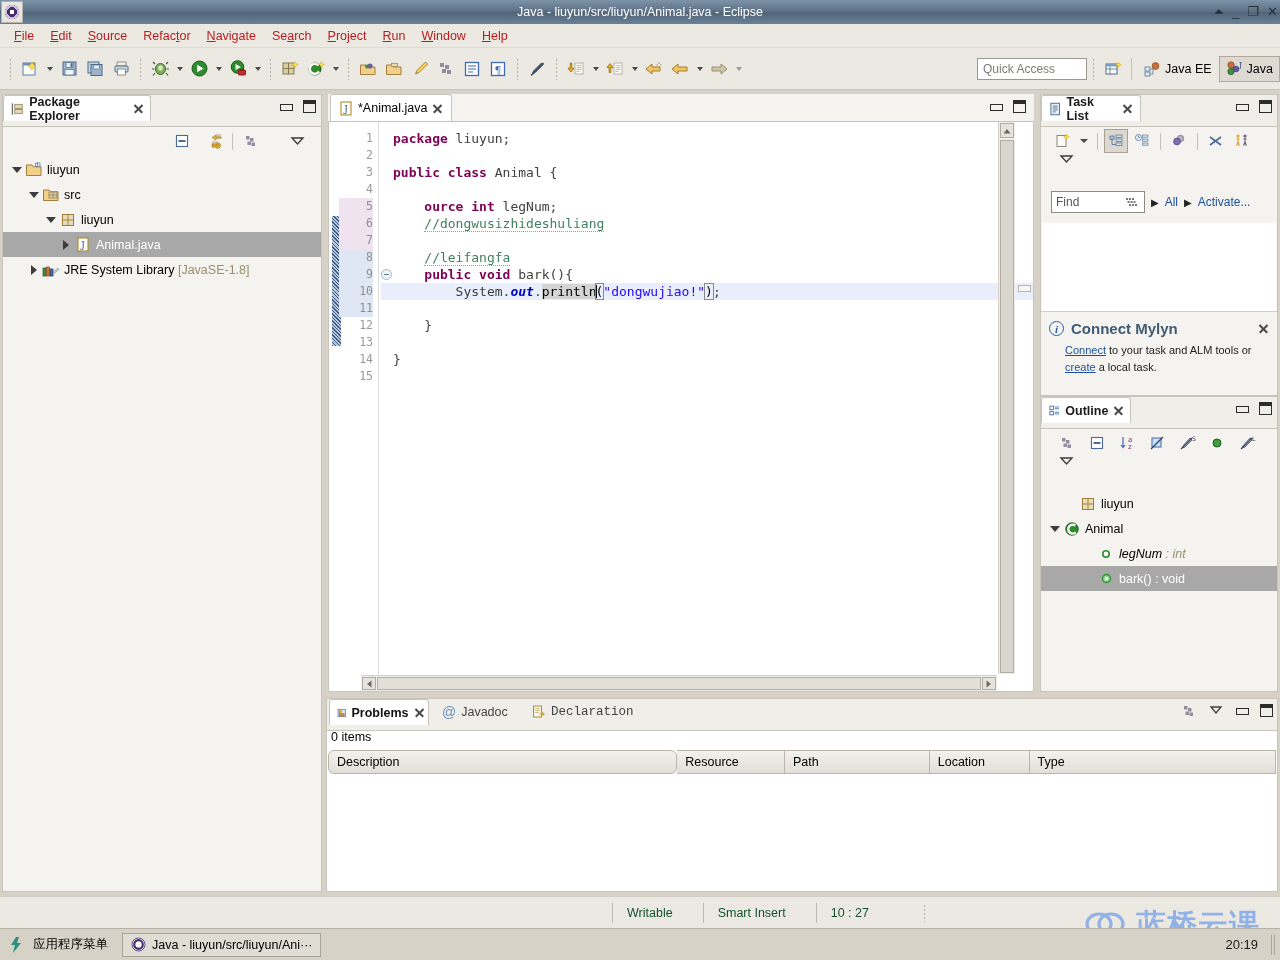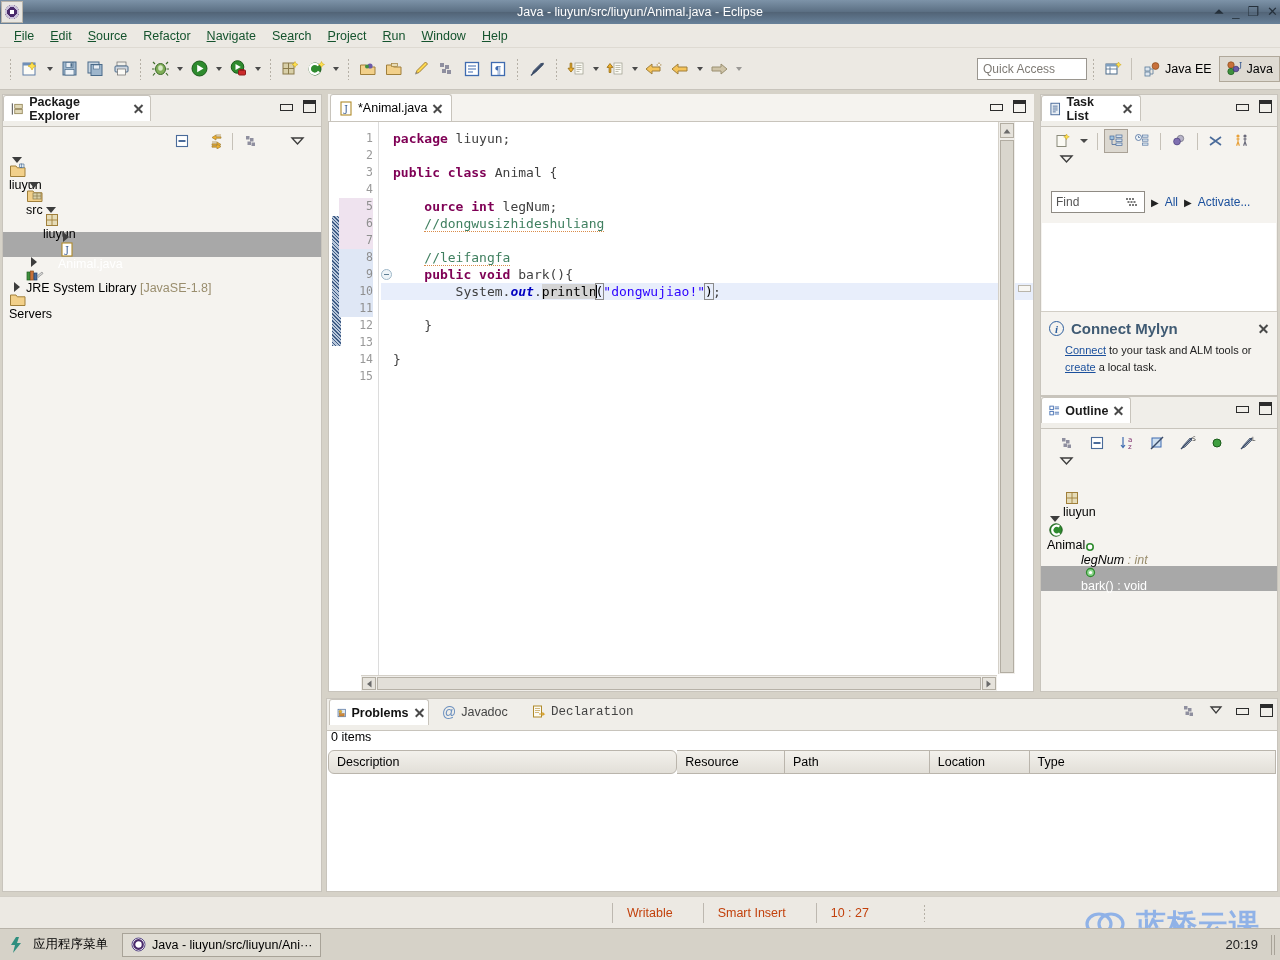"File" .menu-item { color: #14532d -> #b91c1c }
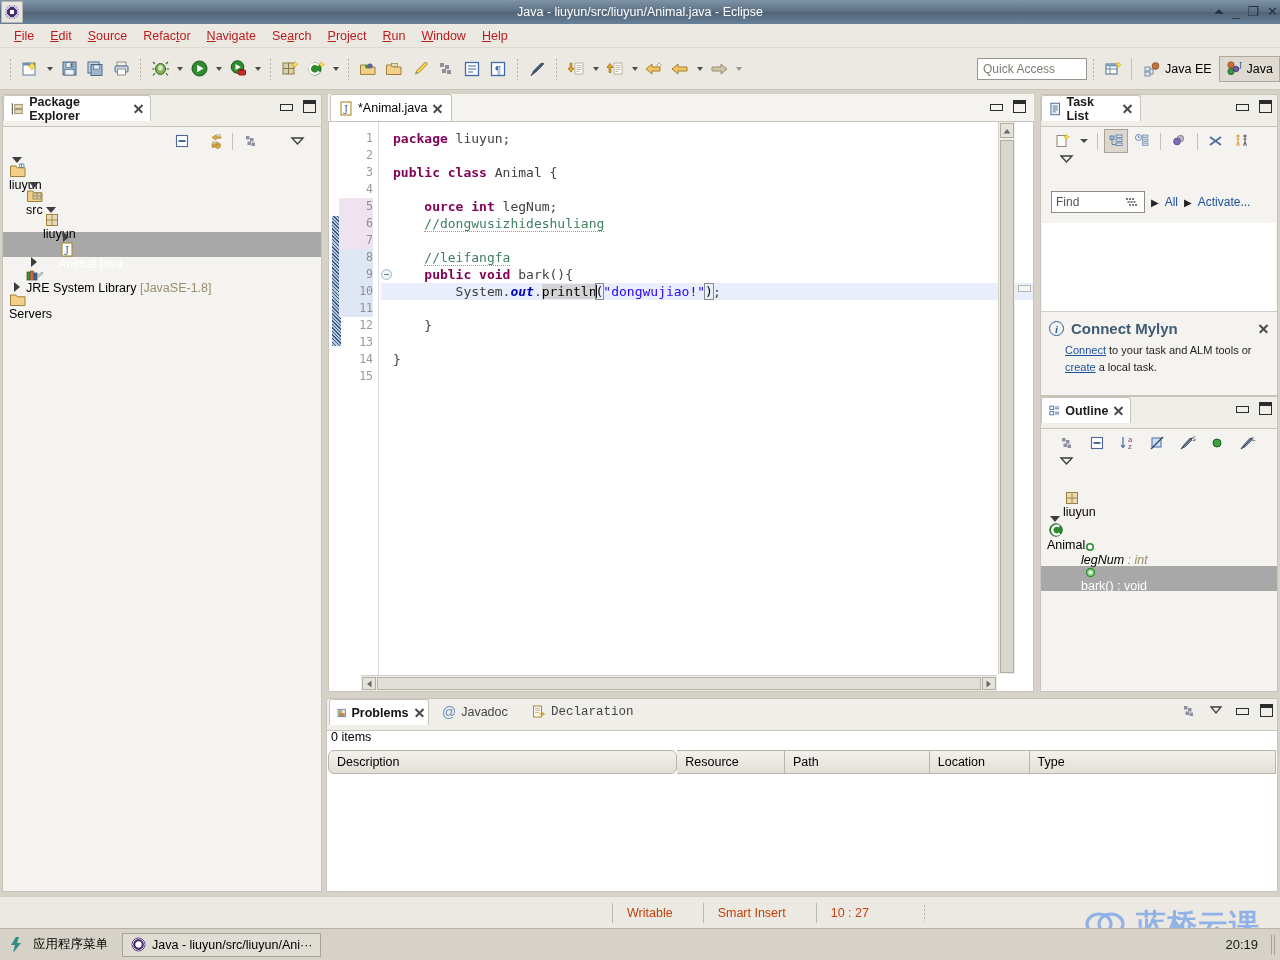"liuyun" .trow { align-items: flex-start -> center; flex-direction: column -> none }
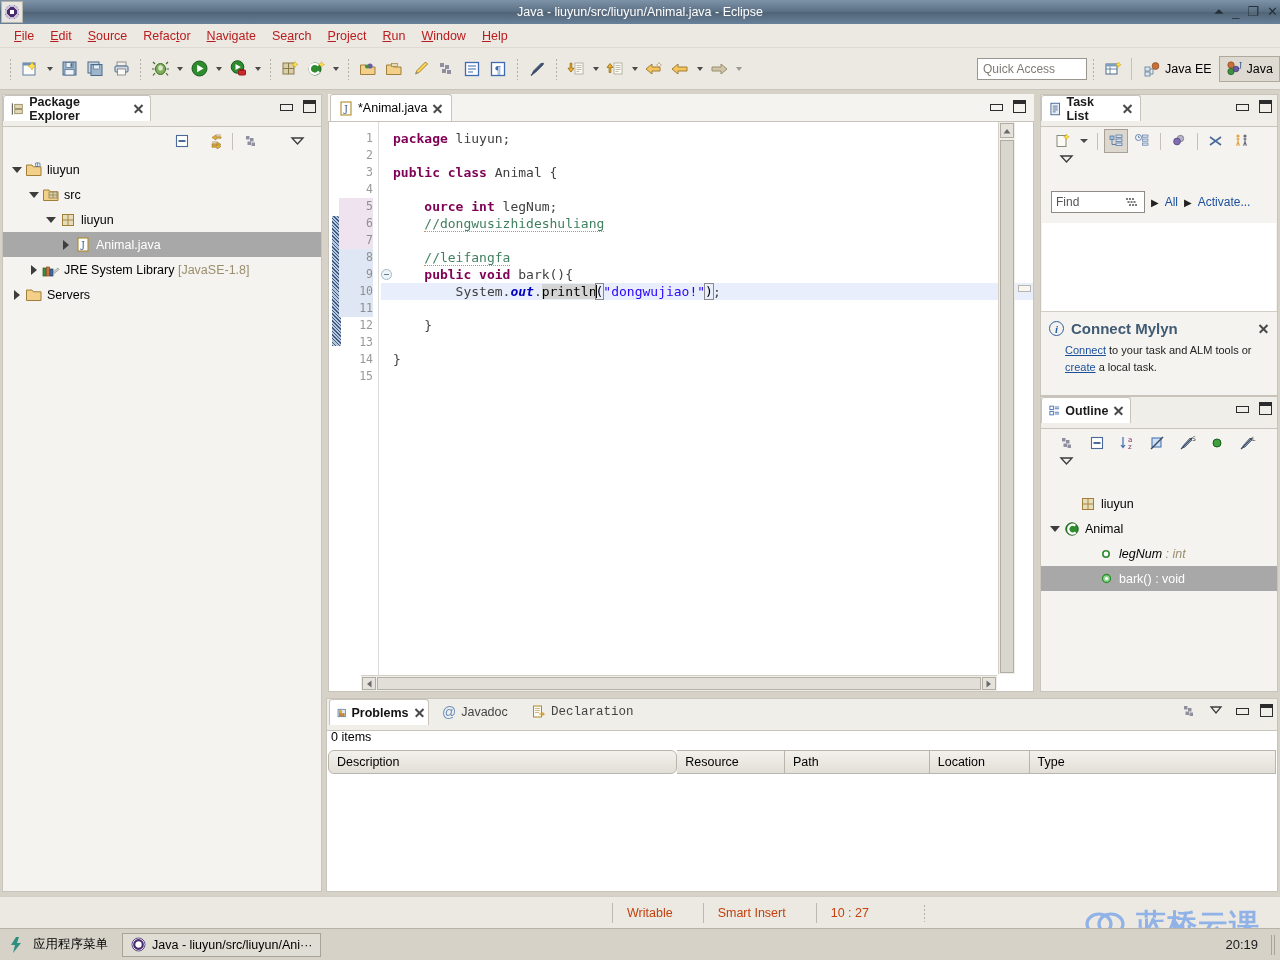"Servers" div.trow { html: <div> <div></div> <div> <svg> <path></path> </svg> </div> <div>Servers</div> </div> -> none }
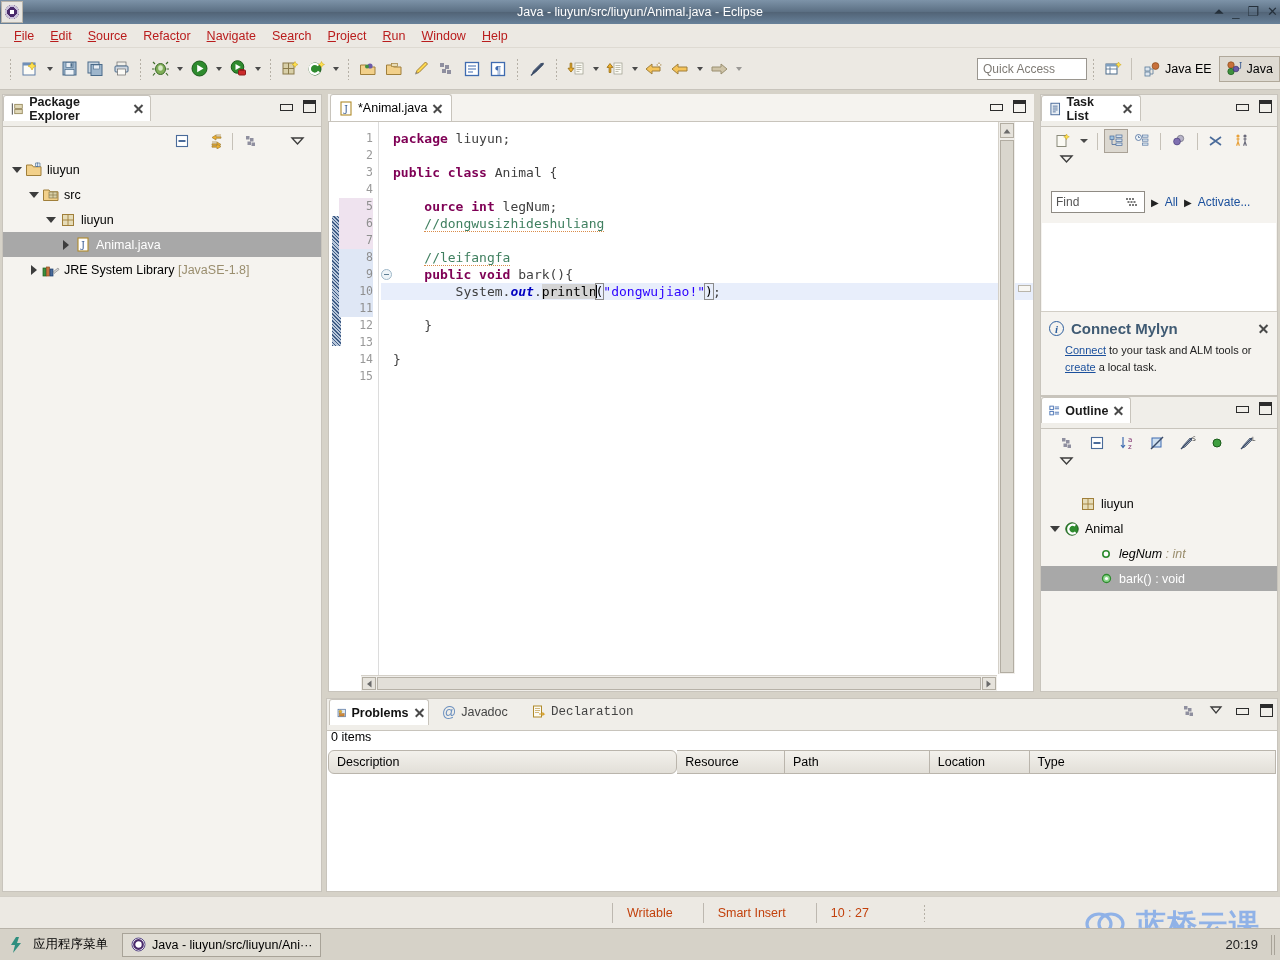"Writable" .st-cell { color: #c2410c -> #14532d }
